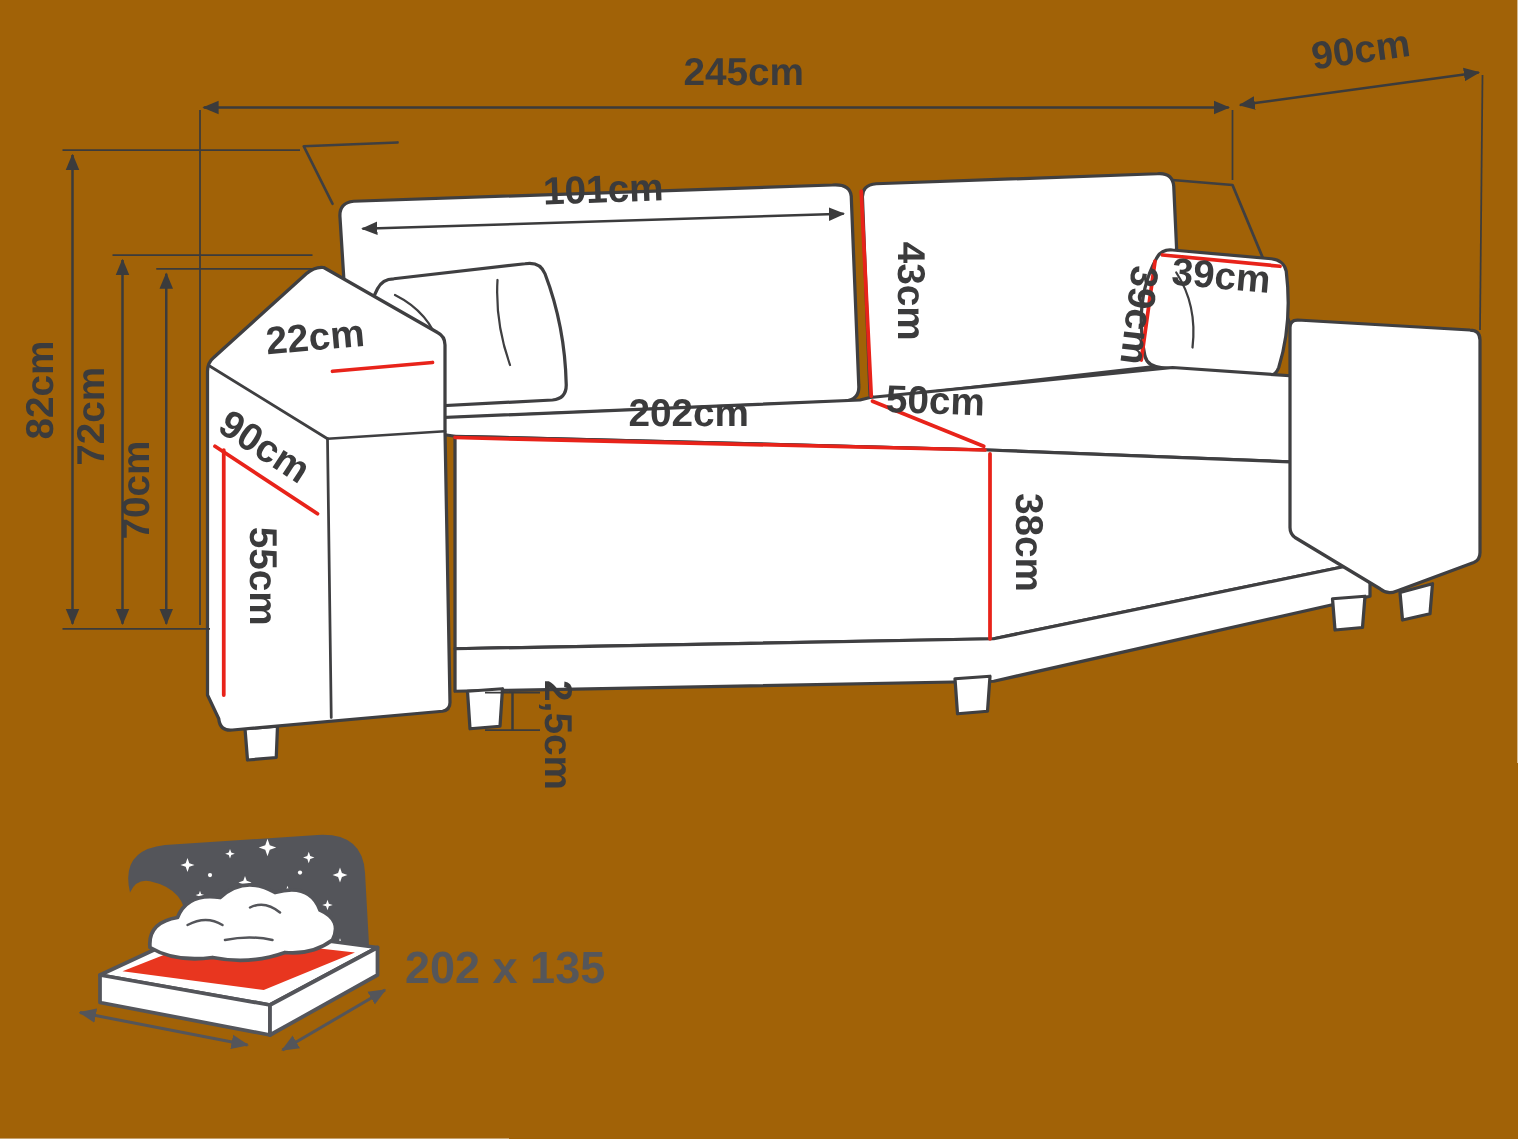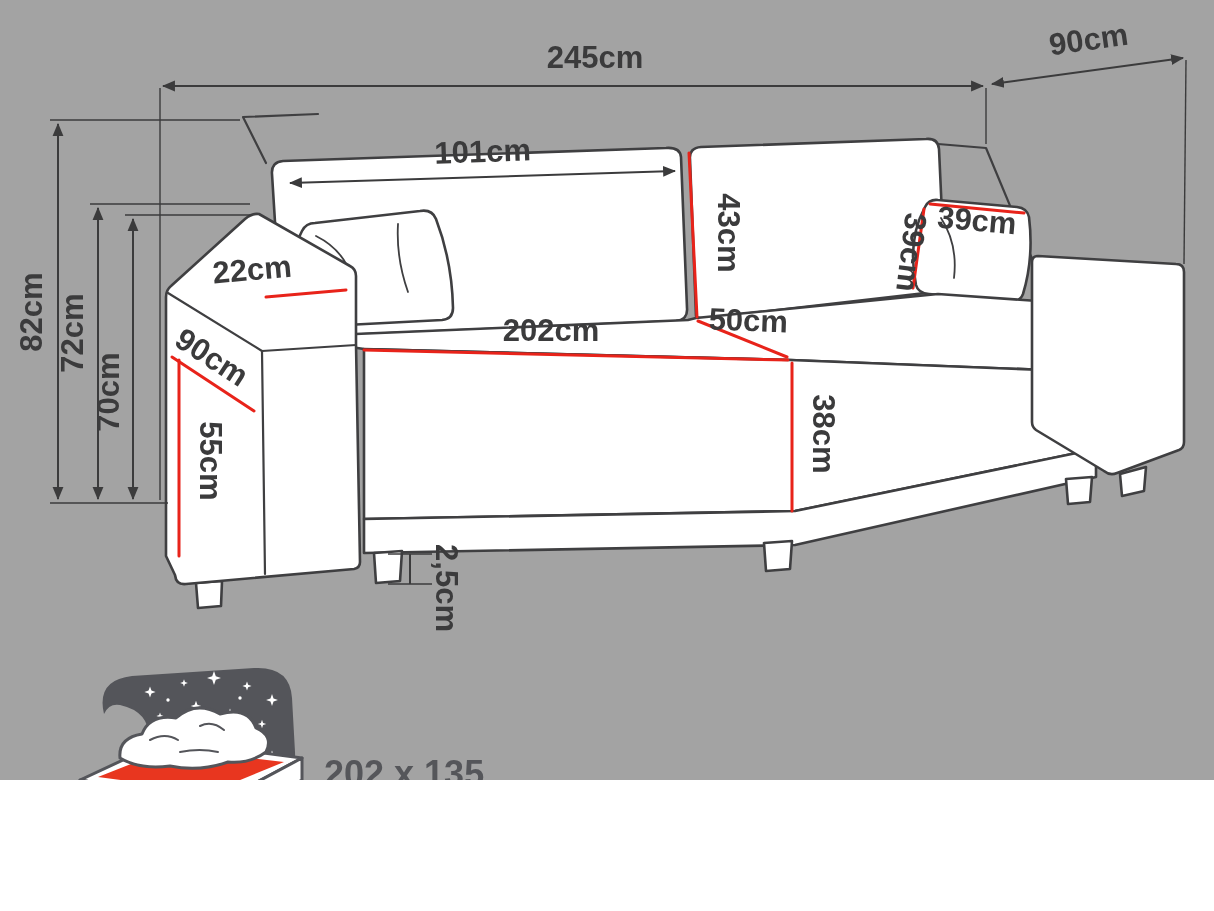"245cm" #canvas { background: #a3a3a3 -> #a16207; height: 780px -> 911px }
